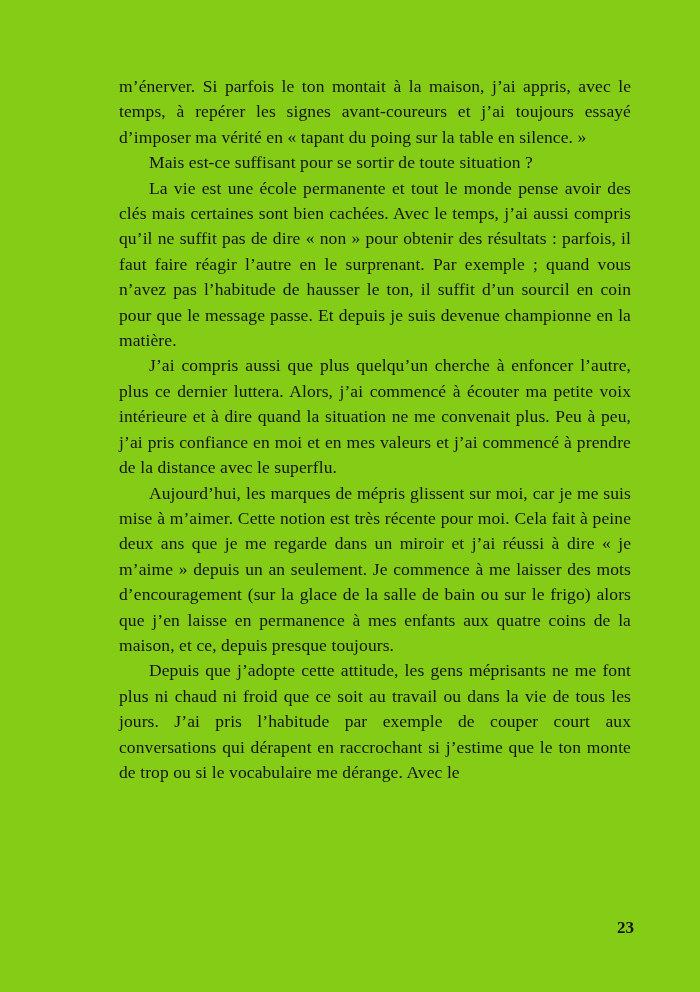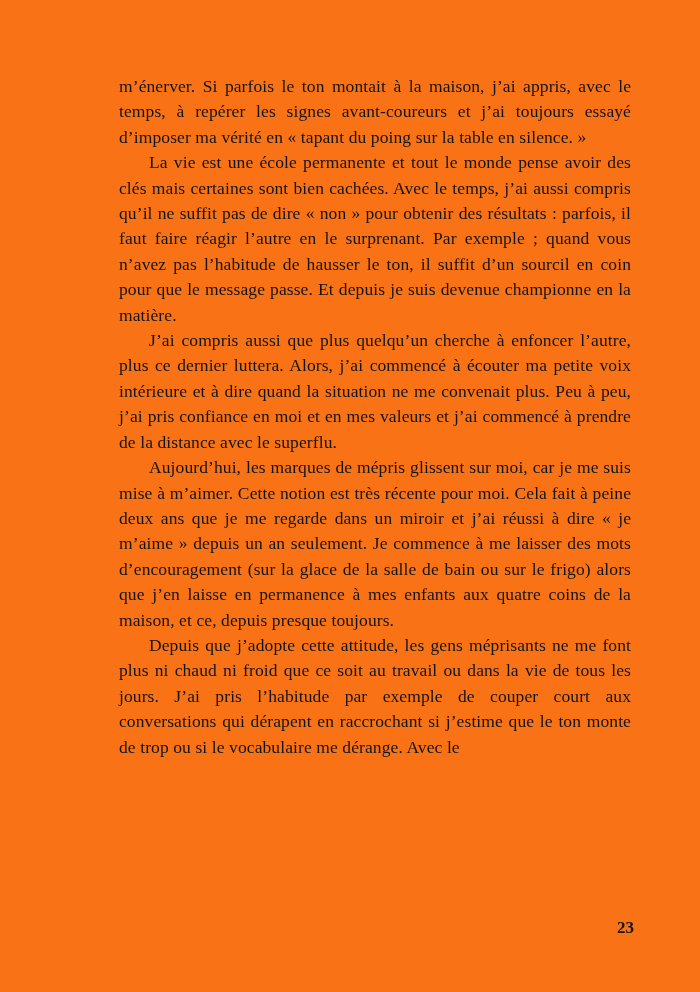"m’énerver. Si parfois le ton" .book-page { background: #f97316 -> #84cc16 }
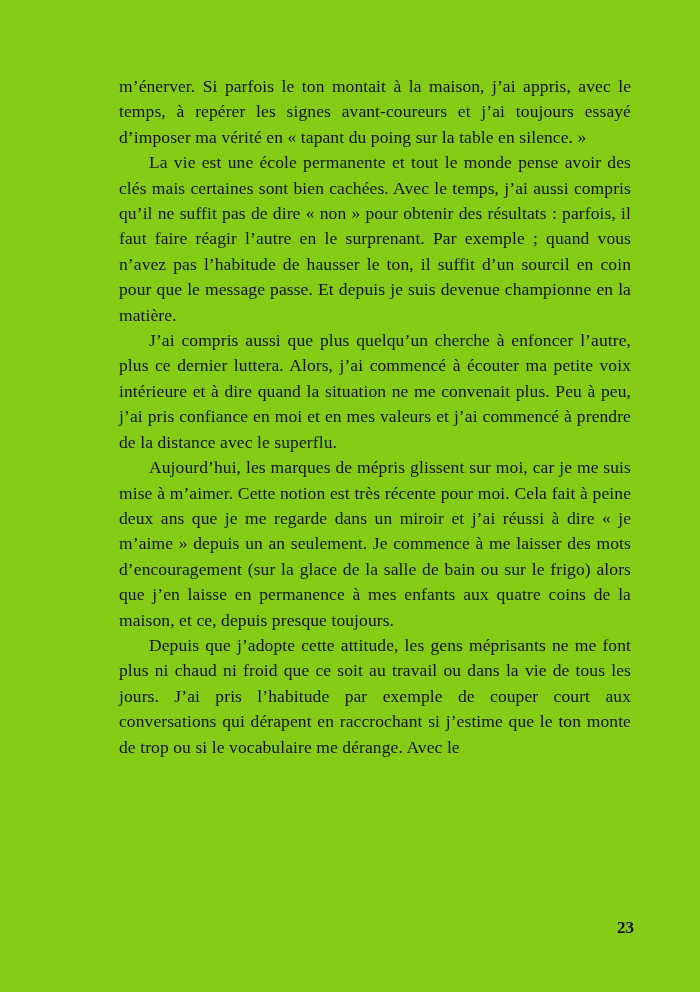"Mais est-ce suffisant pour se" p.para { html: none -> <p>Mais est-ce suffisant pour se sortir de toute situation ?</p> }
